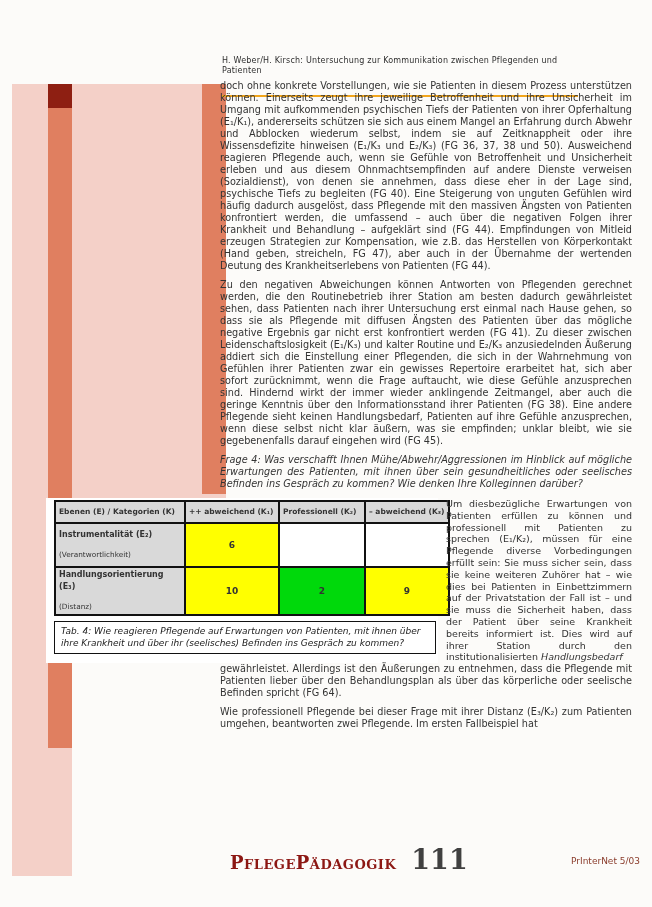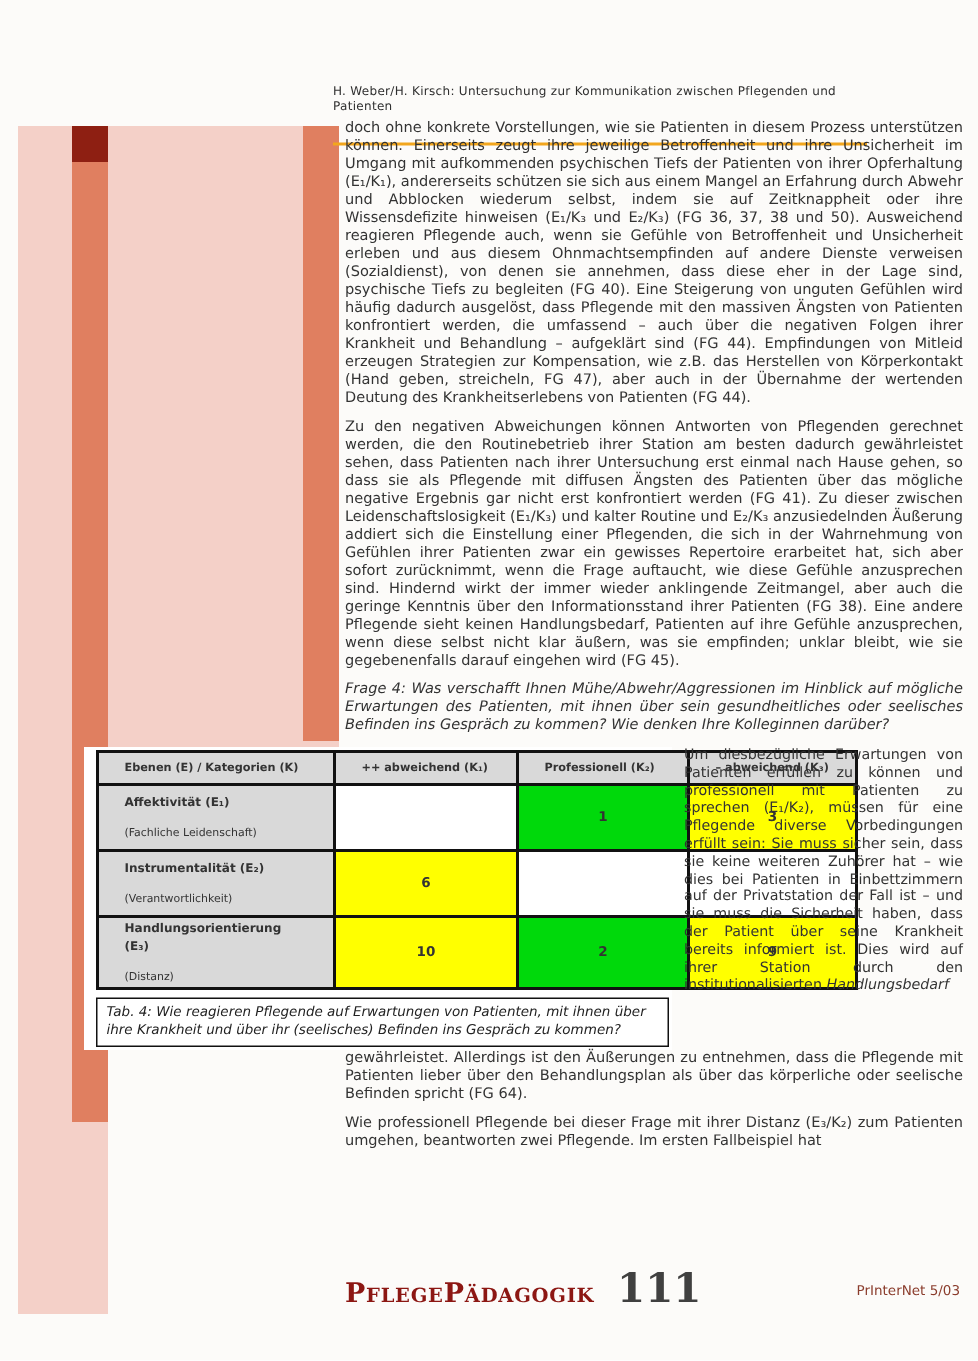"doch ohne konkrete Vorstellungen, wie" .main-col { left: 230px -> 220px }
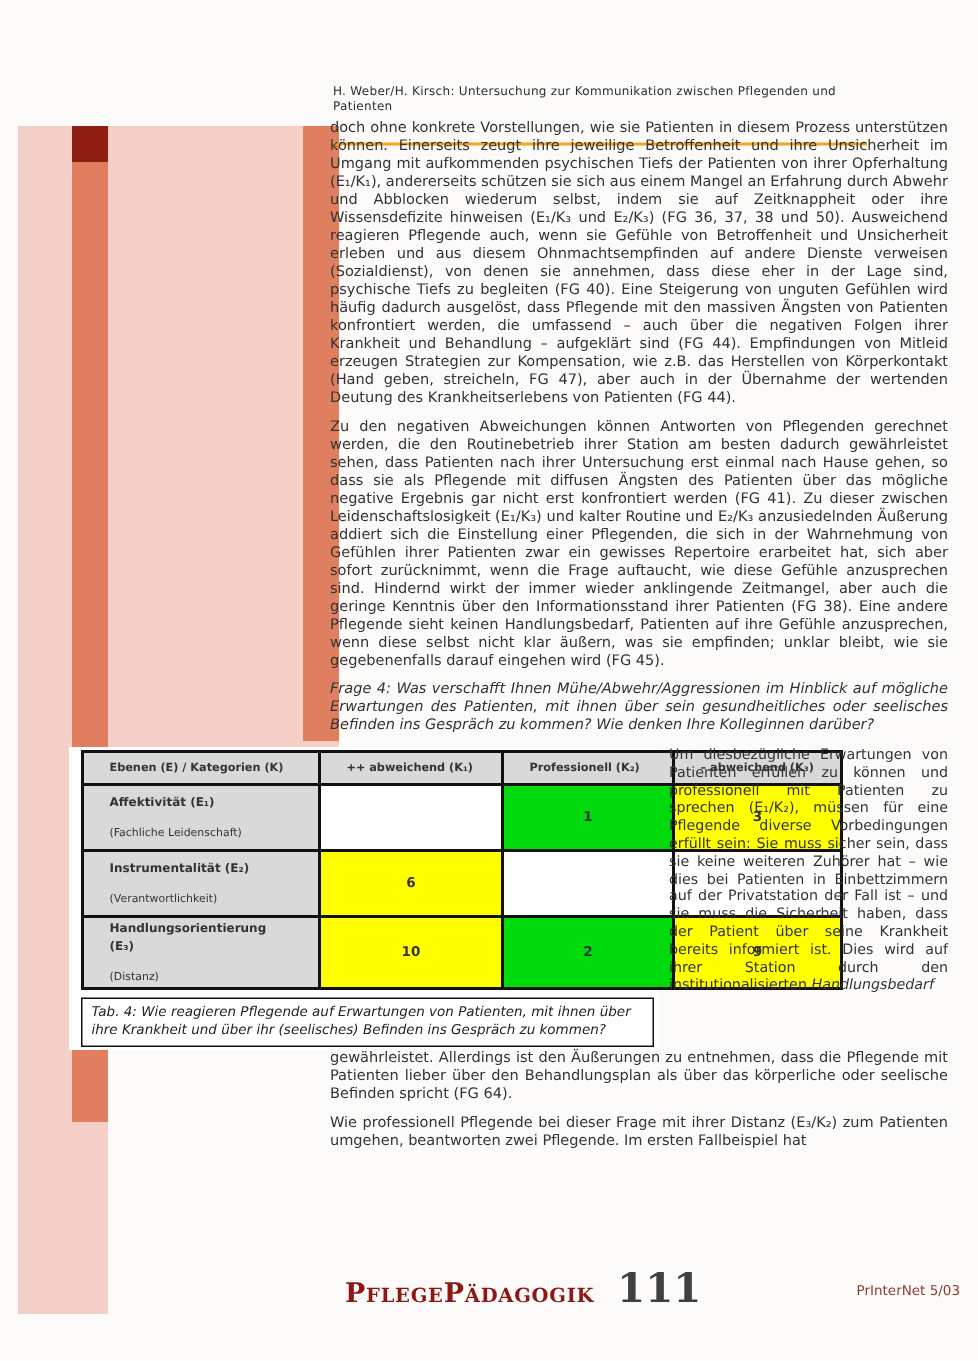"Ebenen (E) / Kategorien (K)" .data-table th,.data-table td { padding: 1px 17px -> 1px 3px }
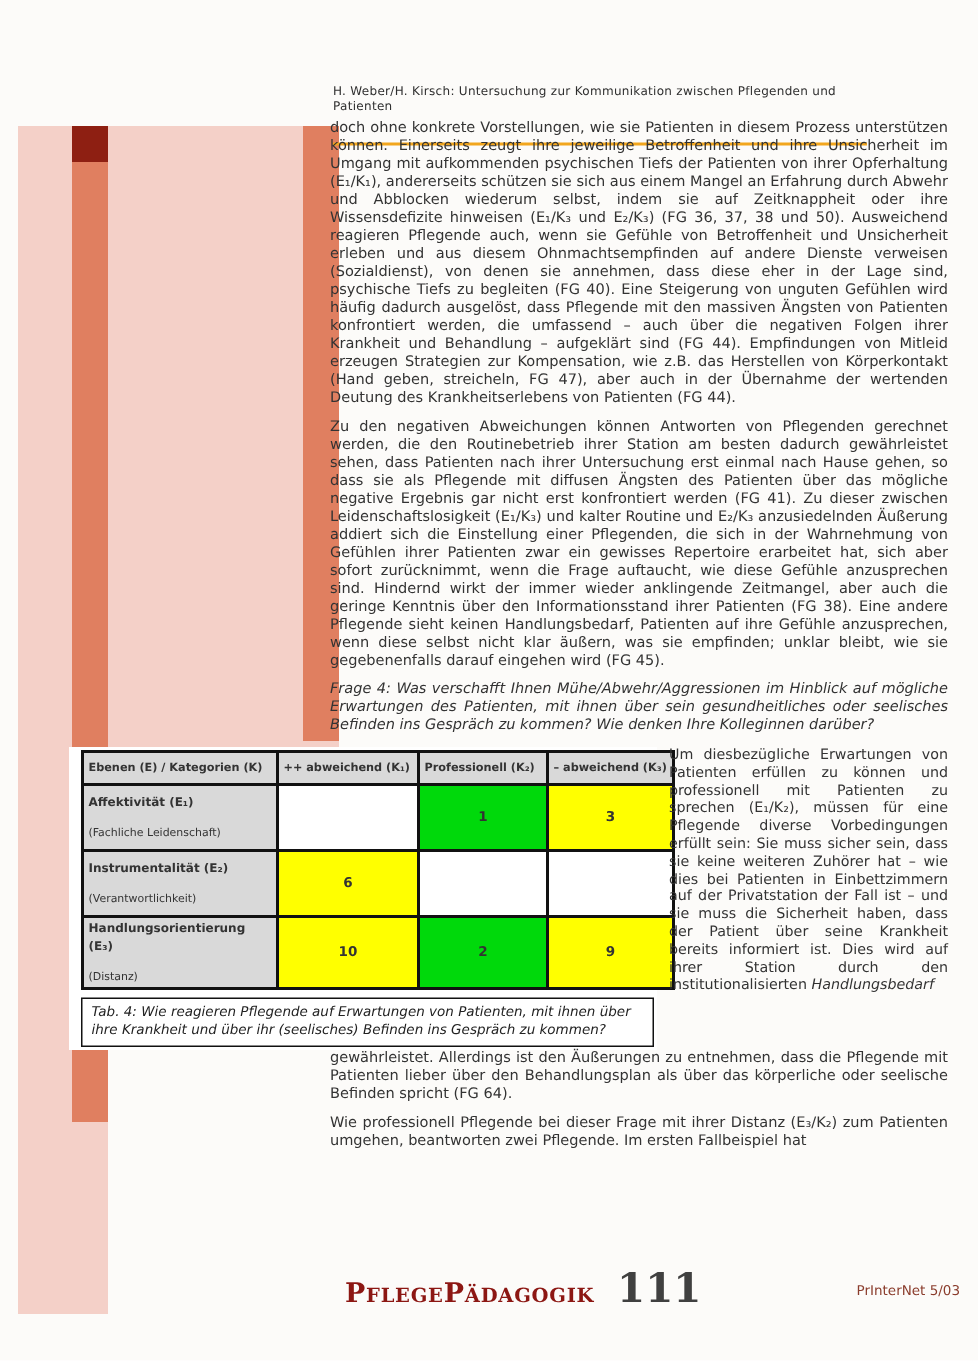"Affektivität (E₁)" tr { html: <tr> <td> <div>Affektivität (E₁)</div> <div>(Fachliche Leidenschaft)</div> </td> <td></td> <td>1</td> <td>3</td> </tr> -> none }
